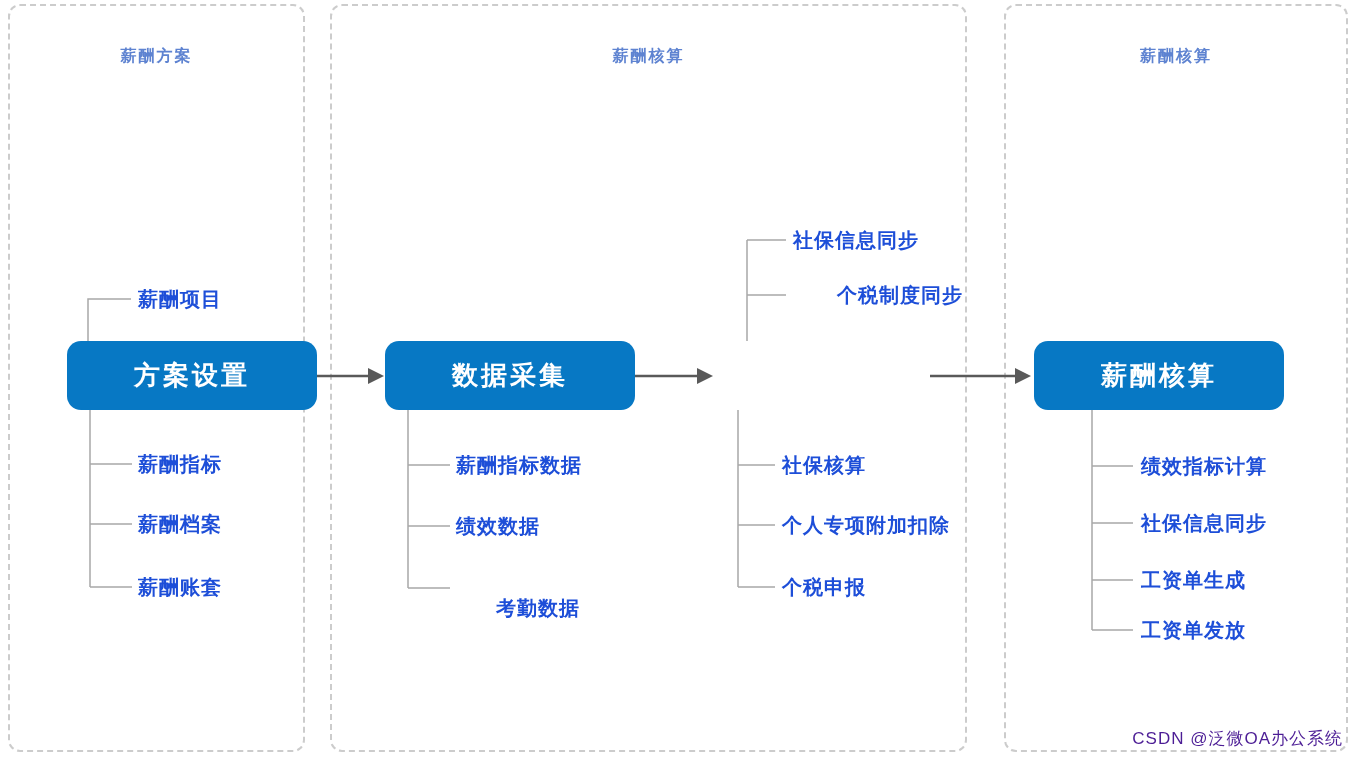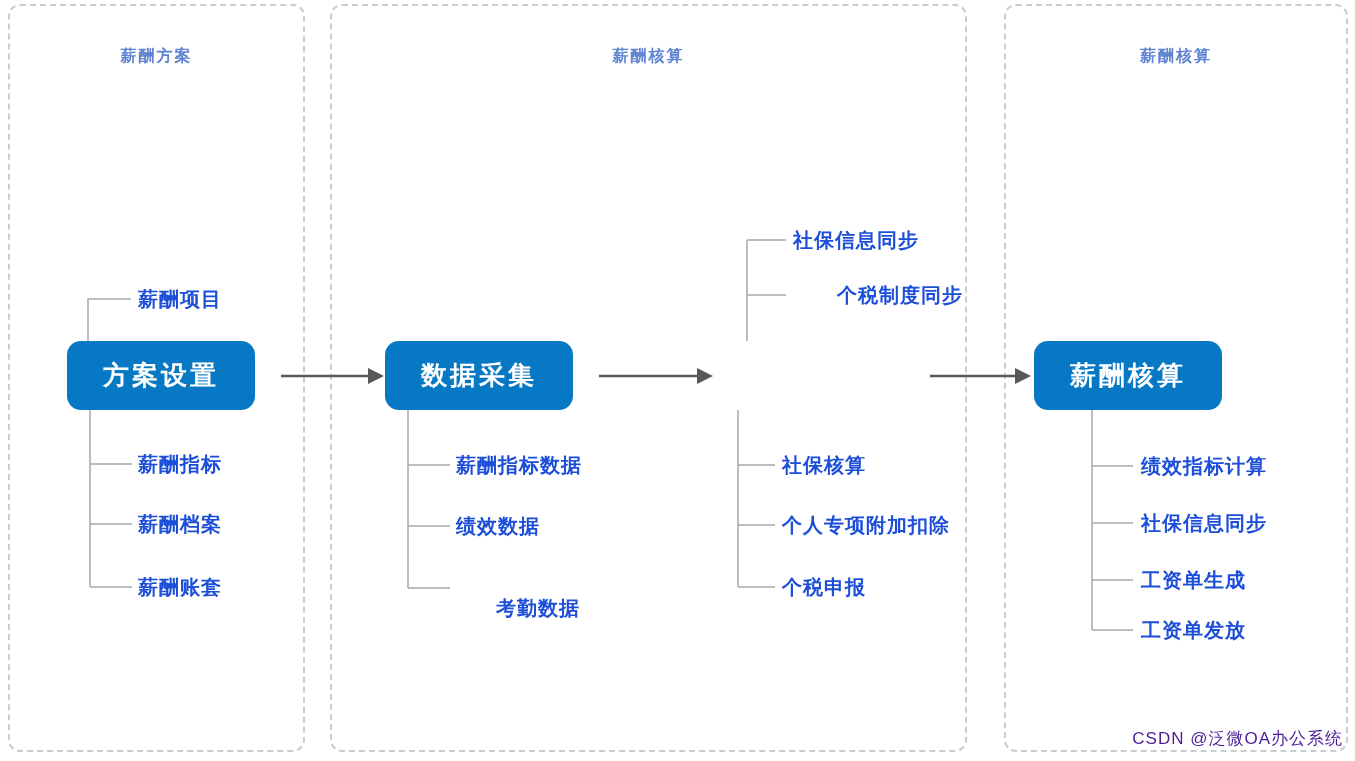"方案设置" .node { width: 188px -> 250px }
